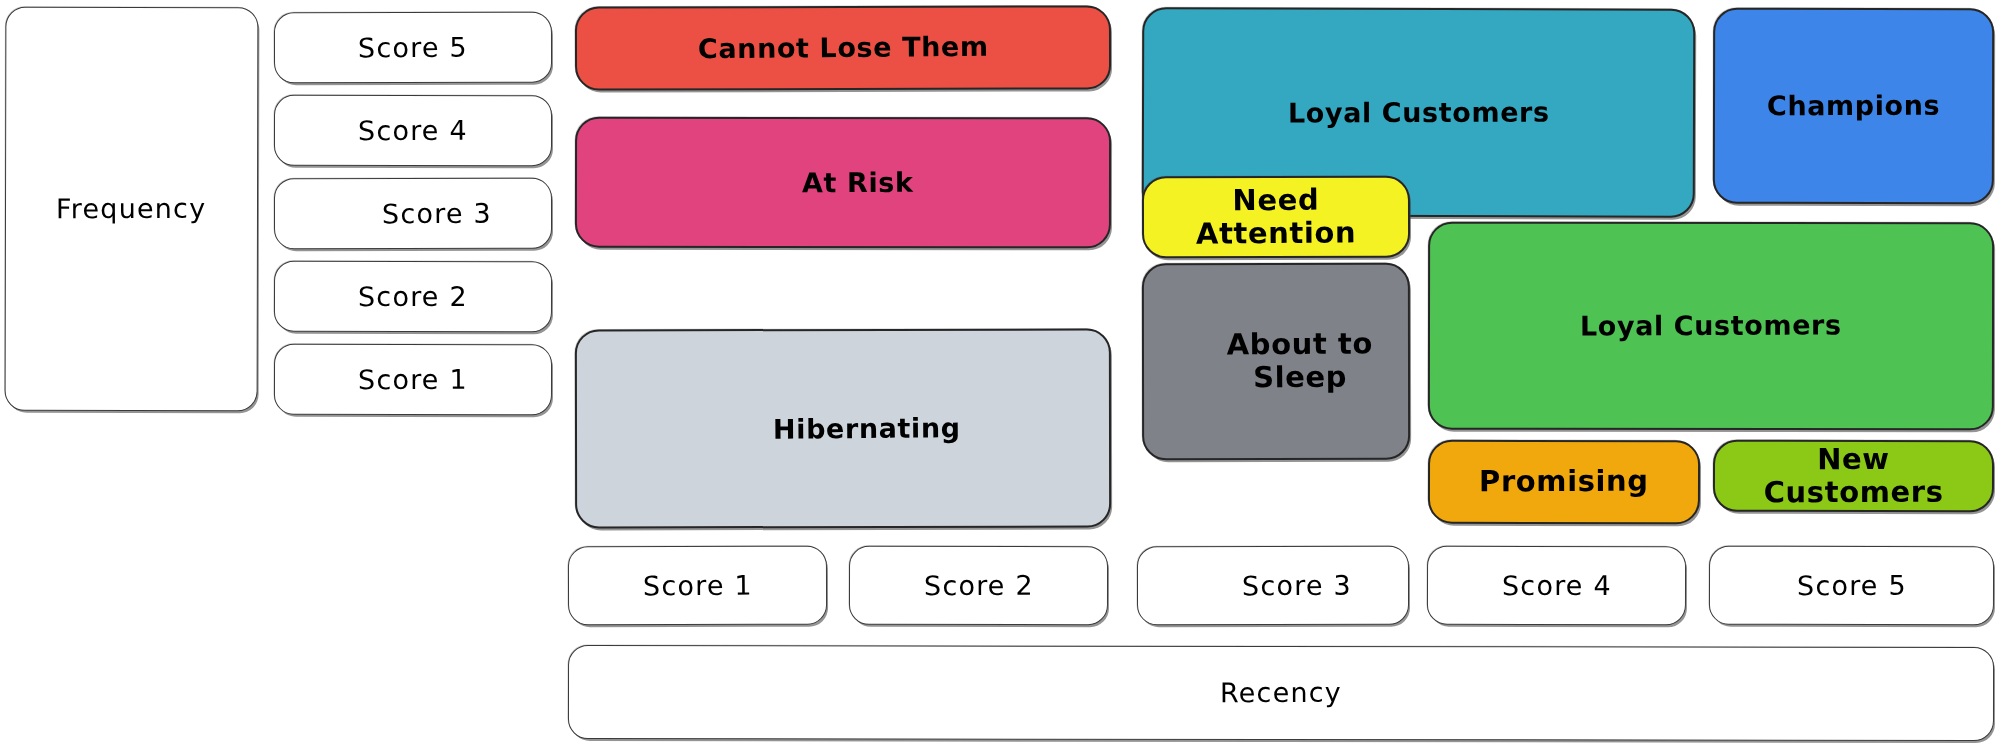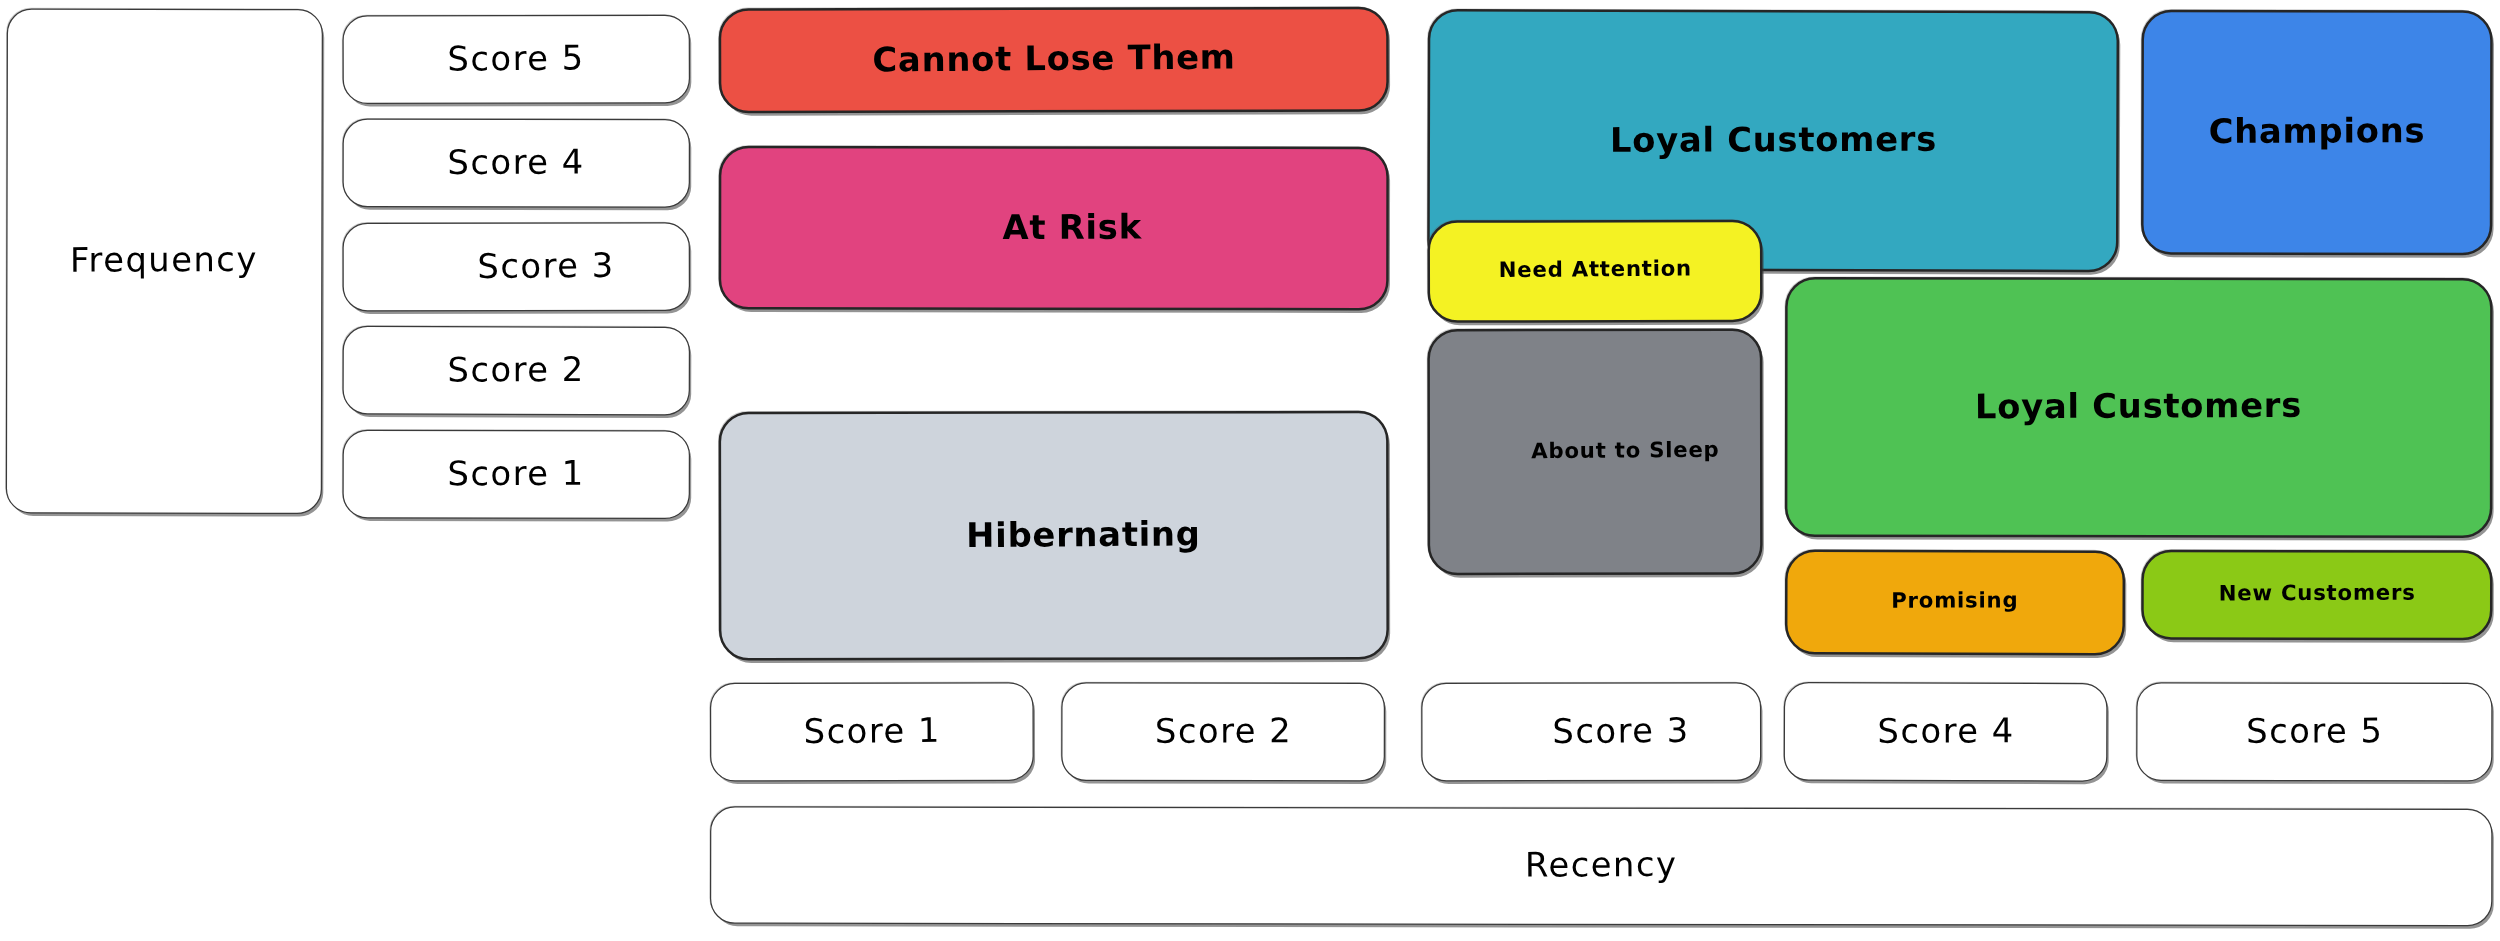"Need Attention" .seg.small { font-size: 17px -> 29px }
